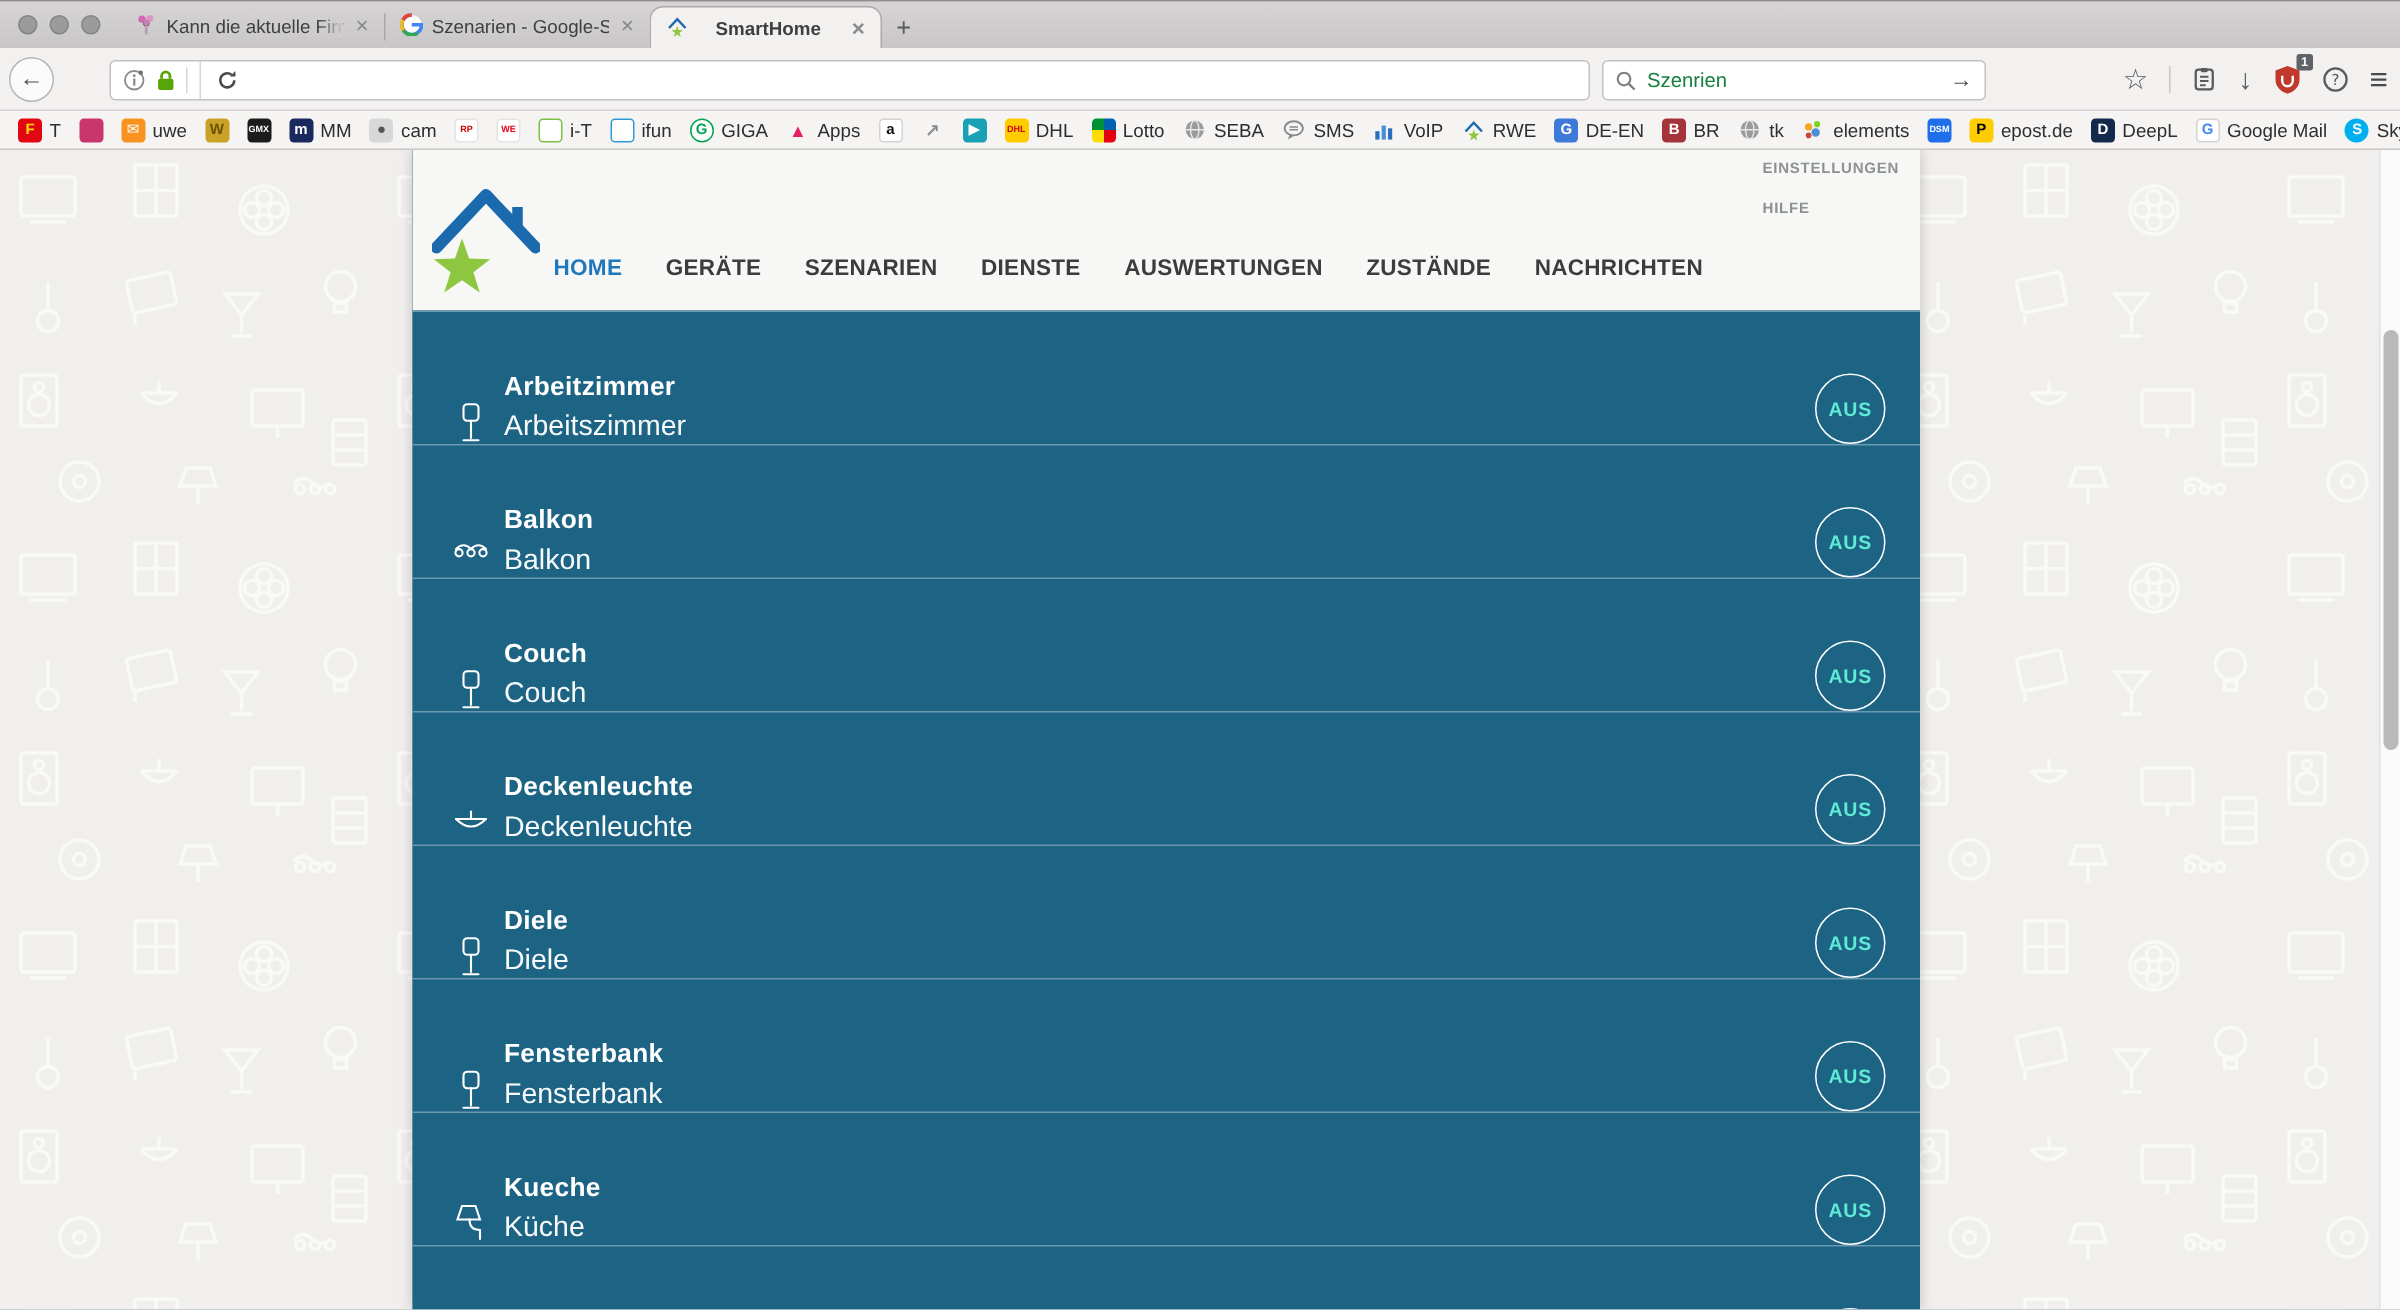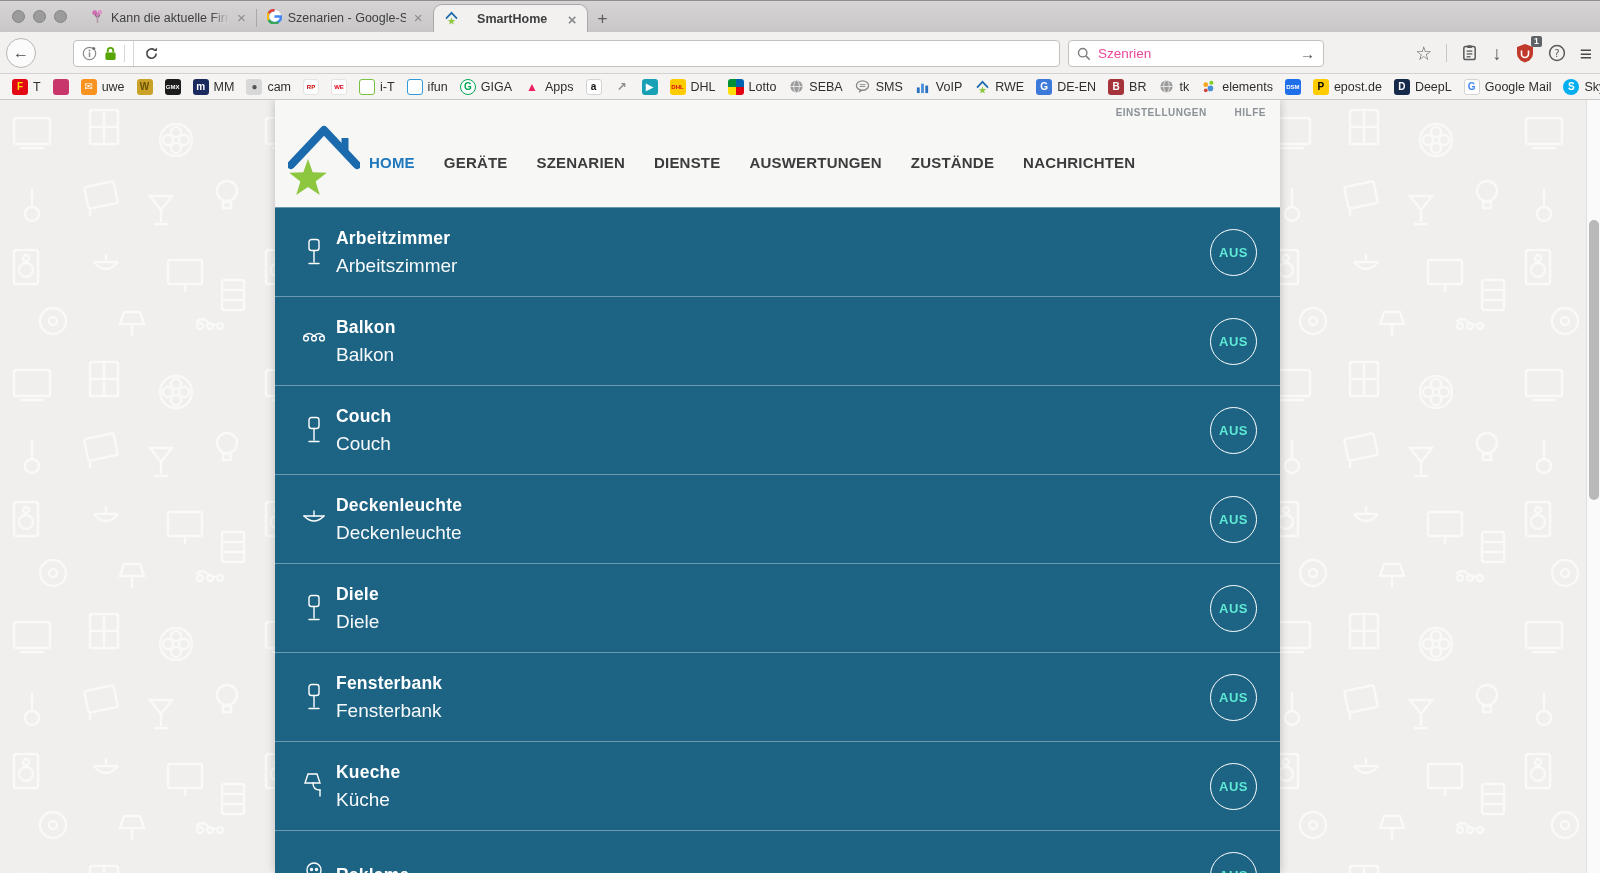"Szenrien" .searchbox input { color: #ec4899 -> #15803d }
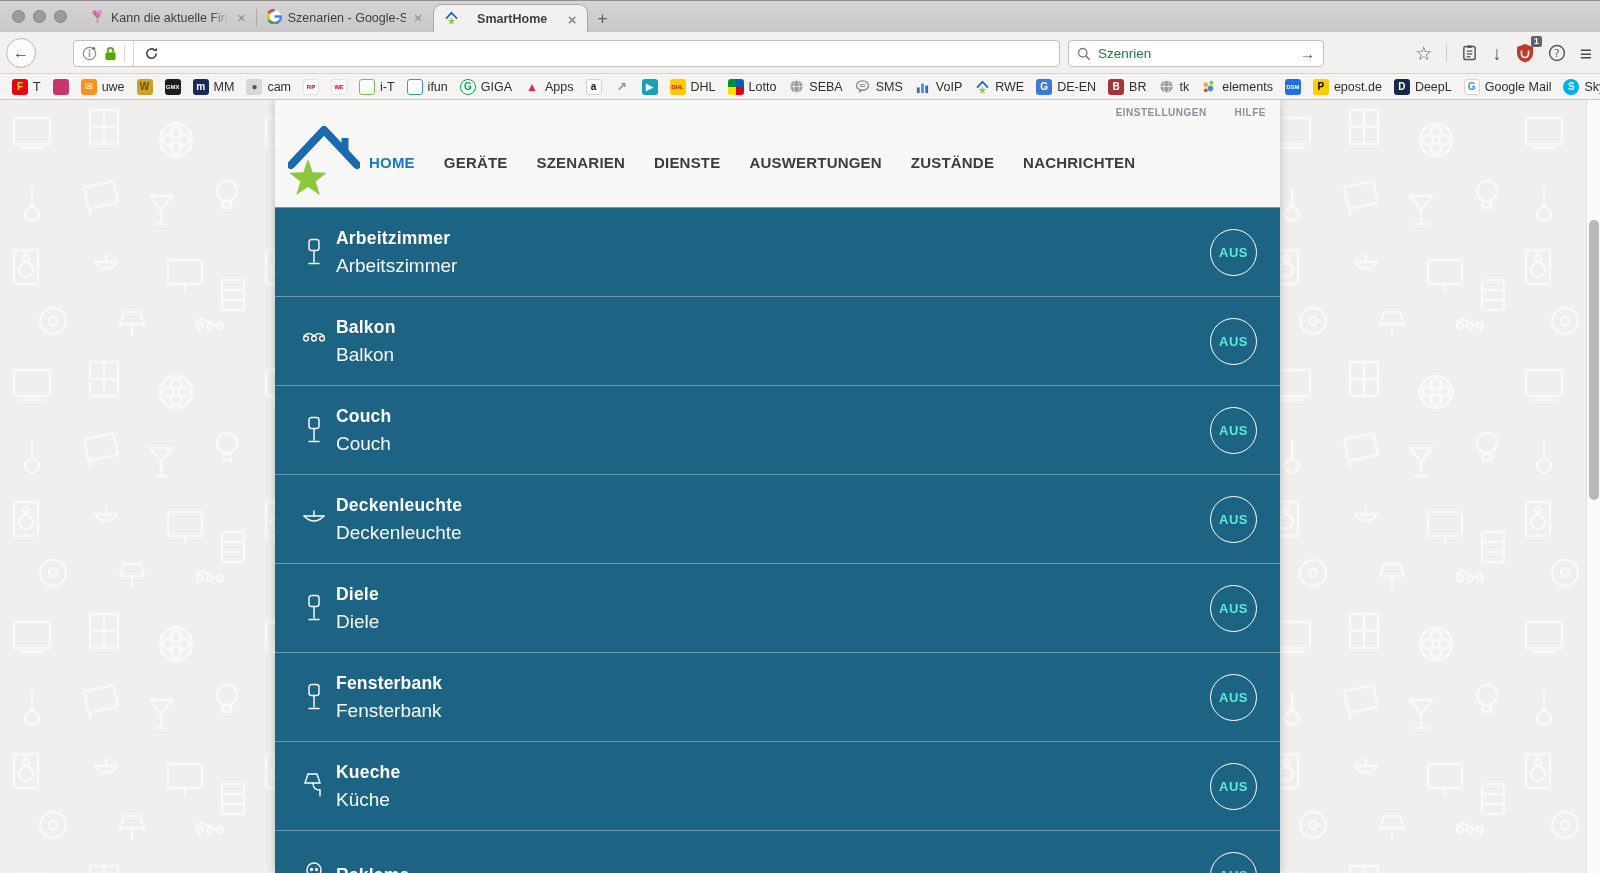"EINSTELLUNGEN" .toplinks { flex-direction: none -> column; gap: 28px -> 16px }
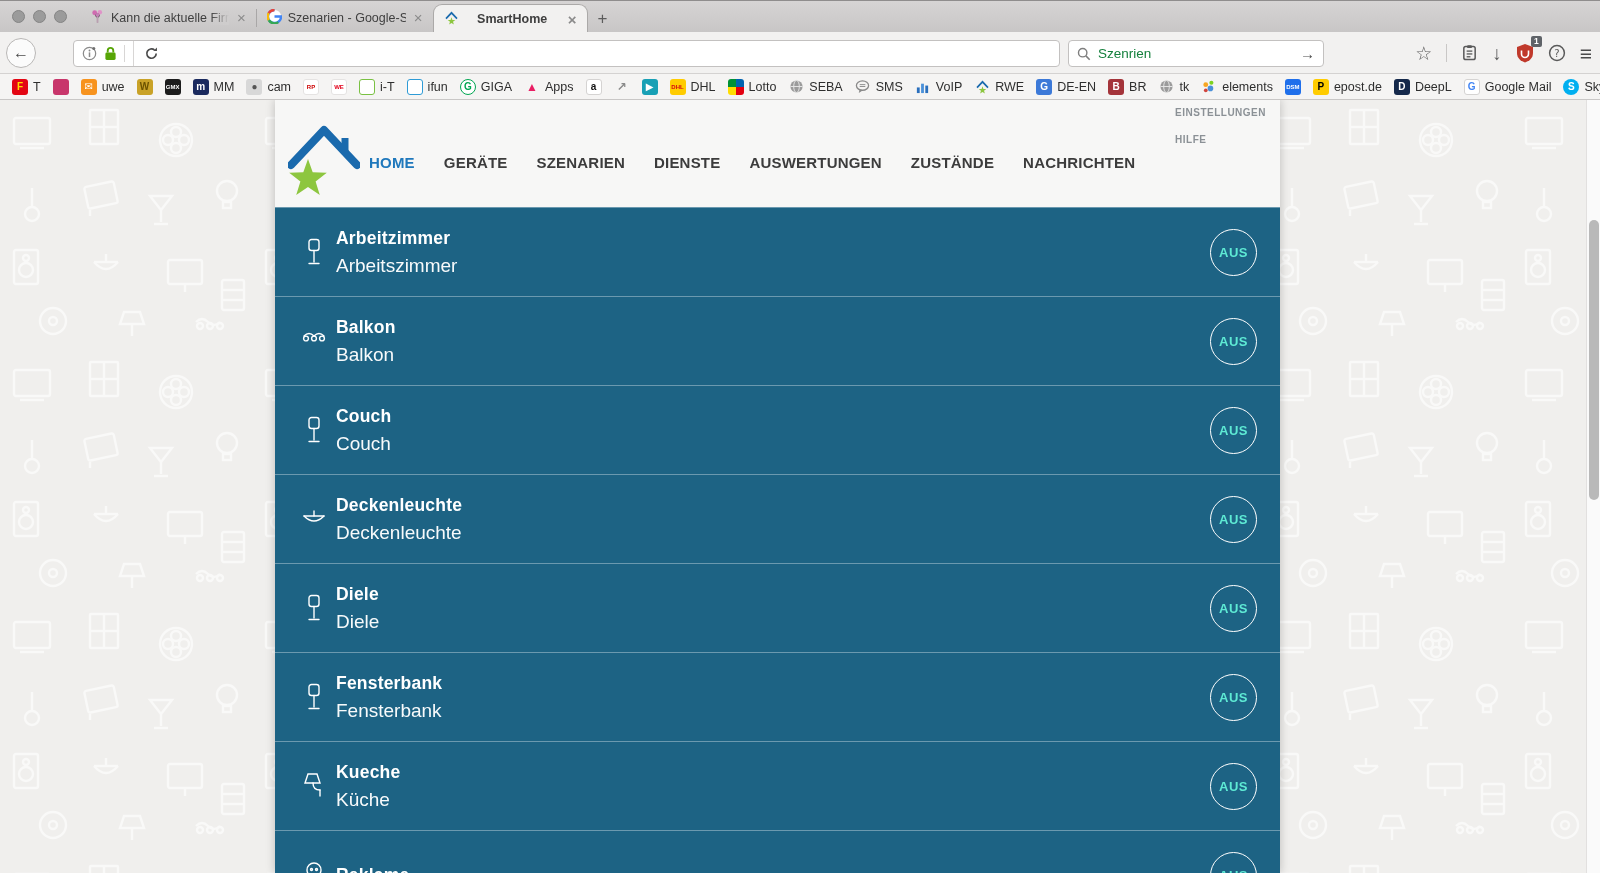"HOME" .mainnav { bottom: 36px -> 20px }
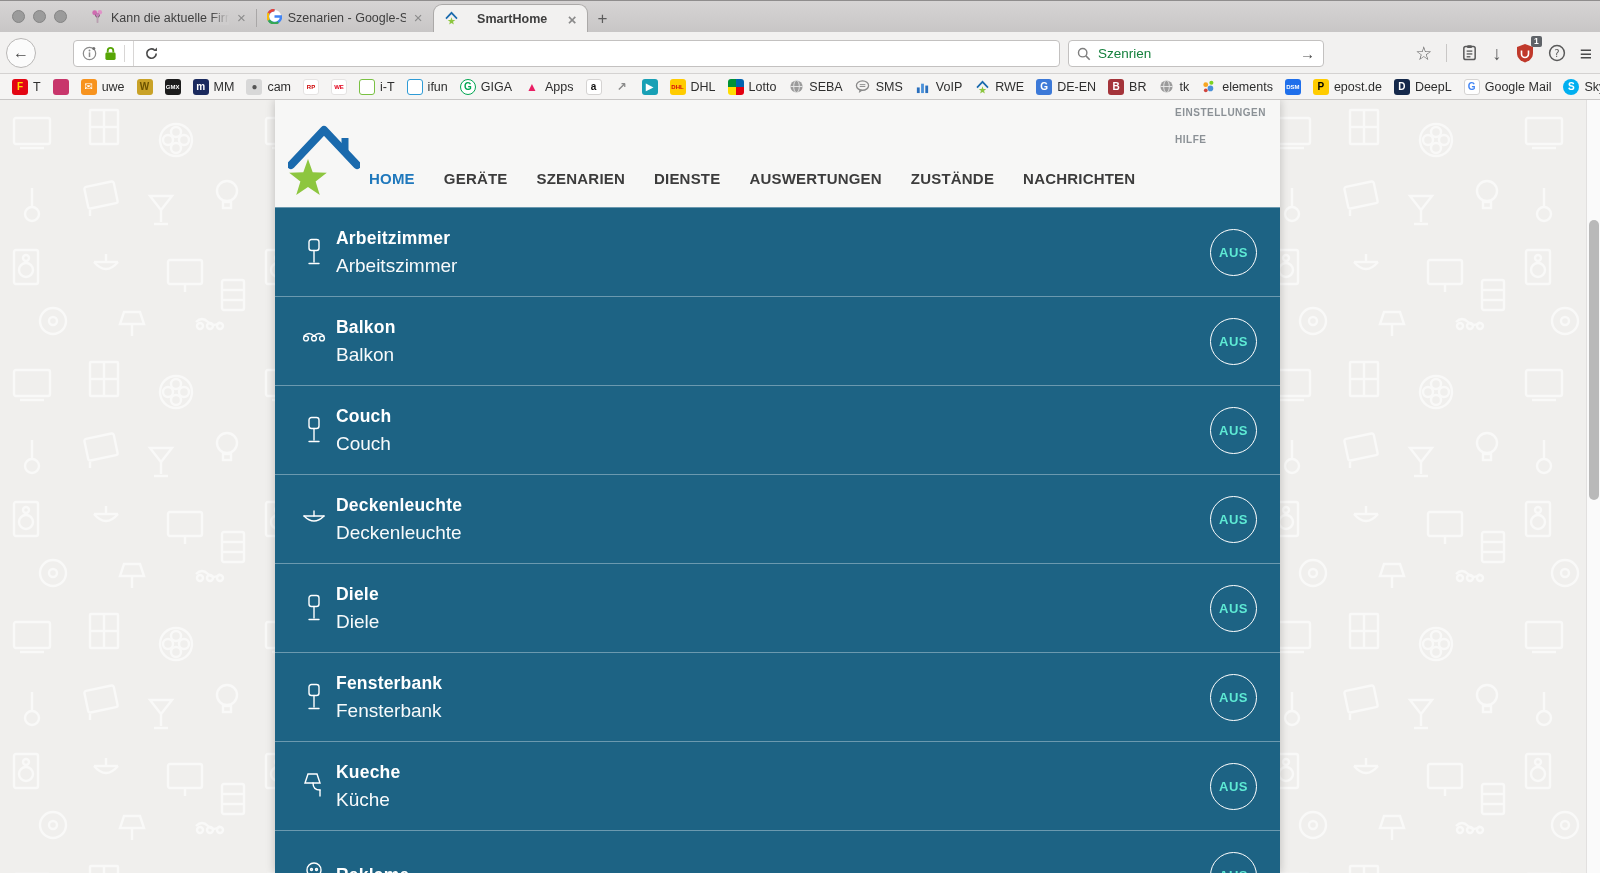"Arbeitzimmer" .room { align-items: center -> flex-end }
